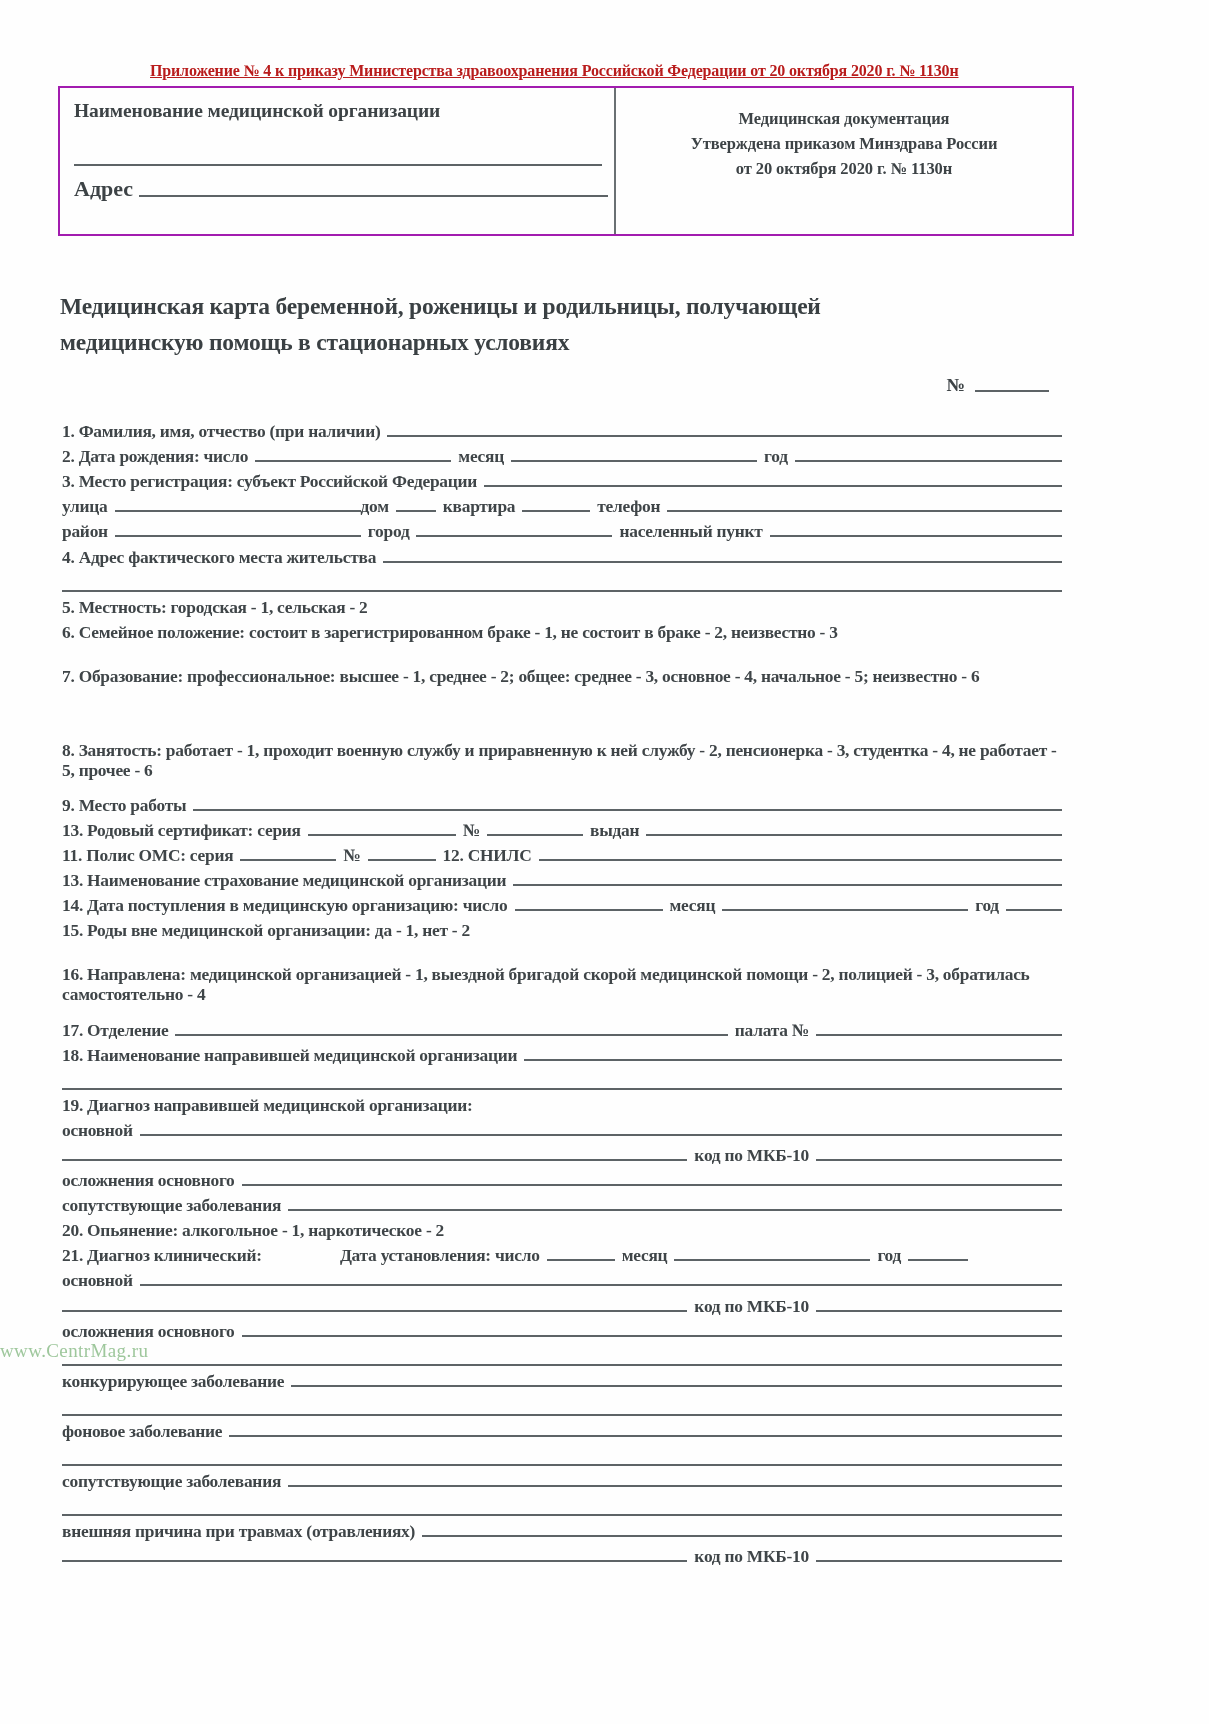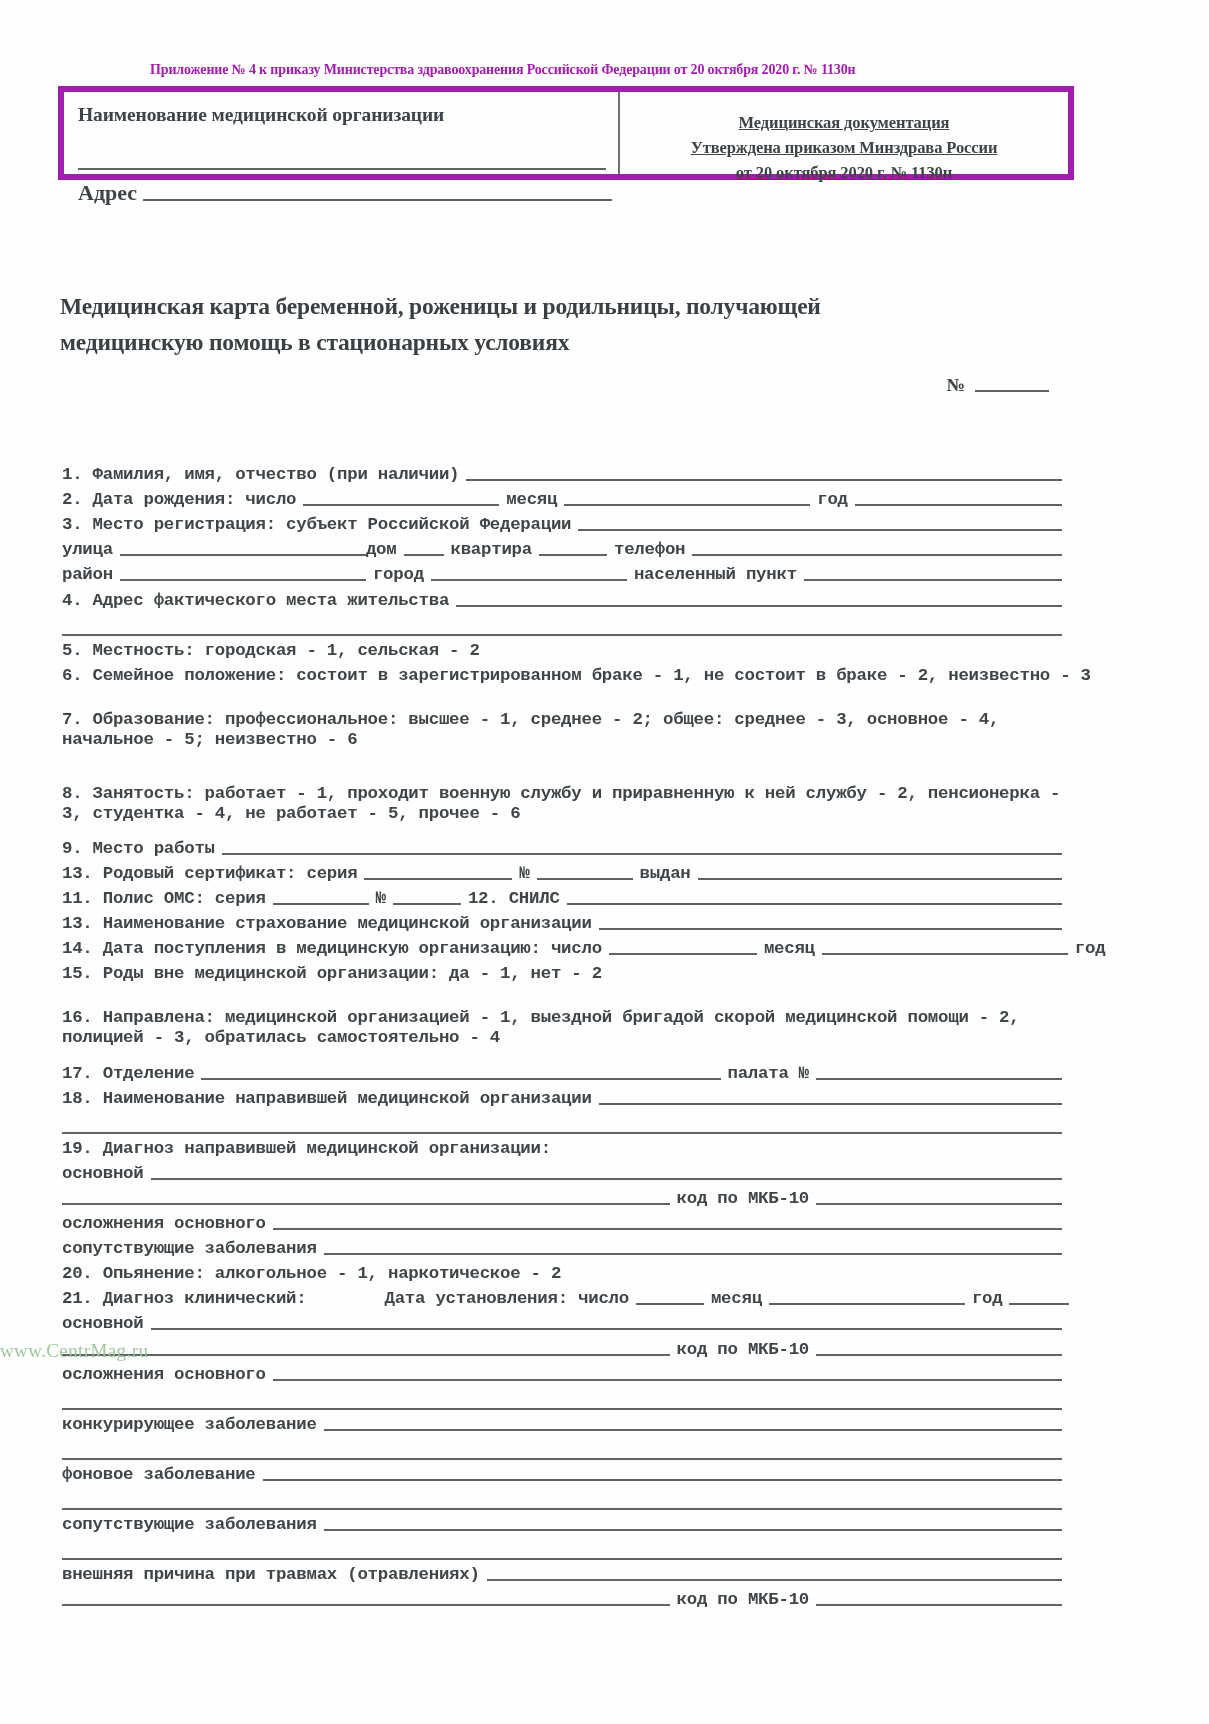"Приложение № 4 к приказу" .doc-ref { color: #a21caf -> #b91c1c; font-size: 14px -> 16px; text-decoration: none -> underline }
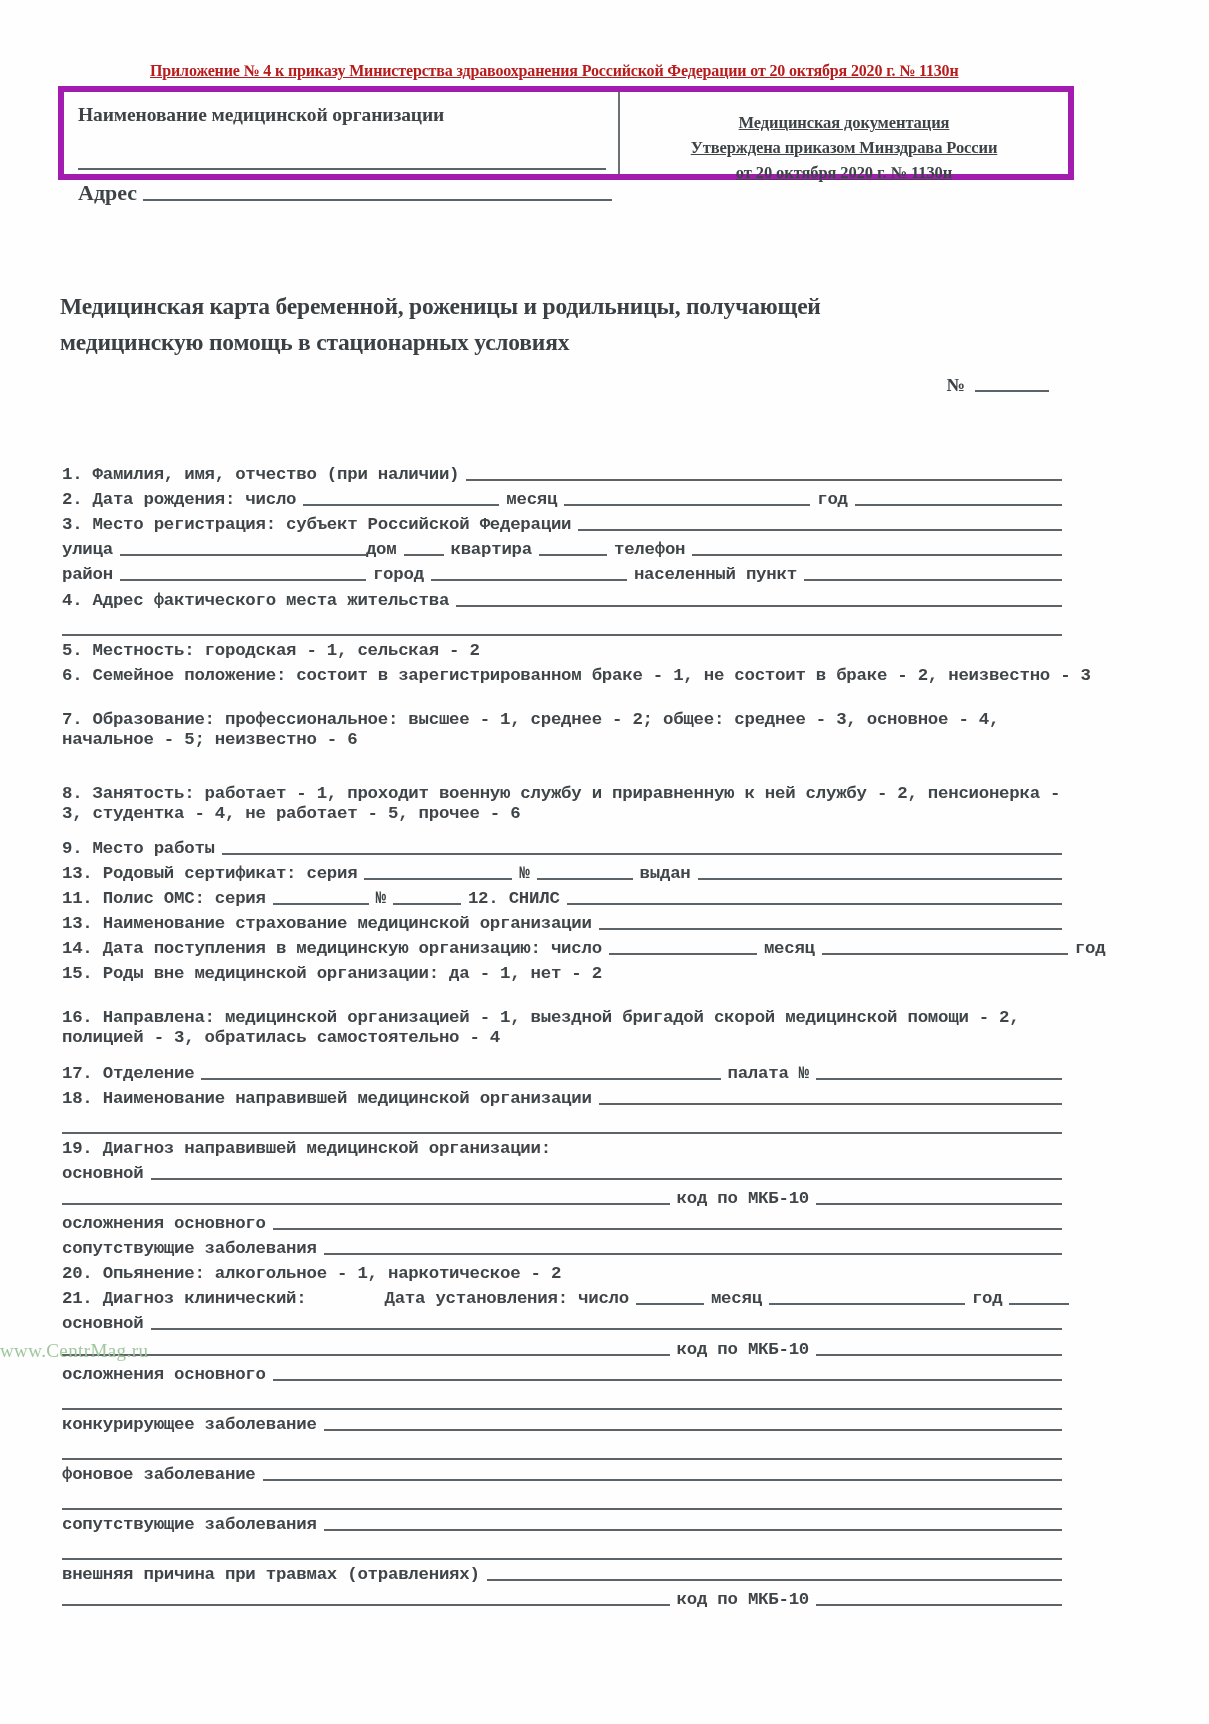"Наименование медицинской организации" .hdr-table { border: 6px solid #a21caf -> 2px solid #a21caf; height: 94px -> 150px }
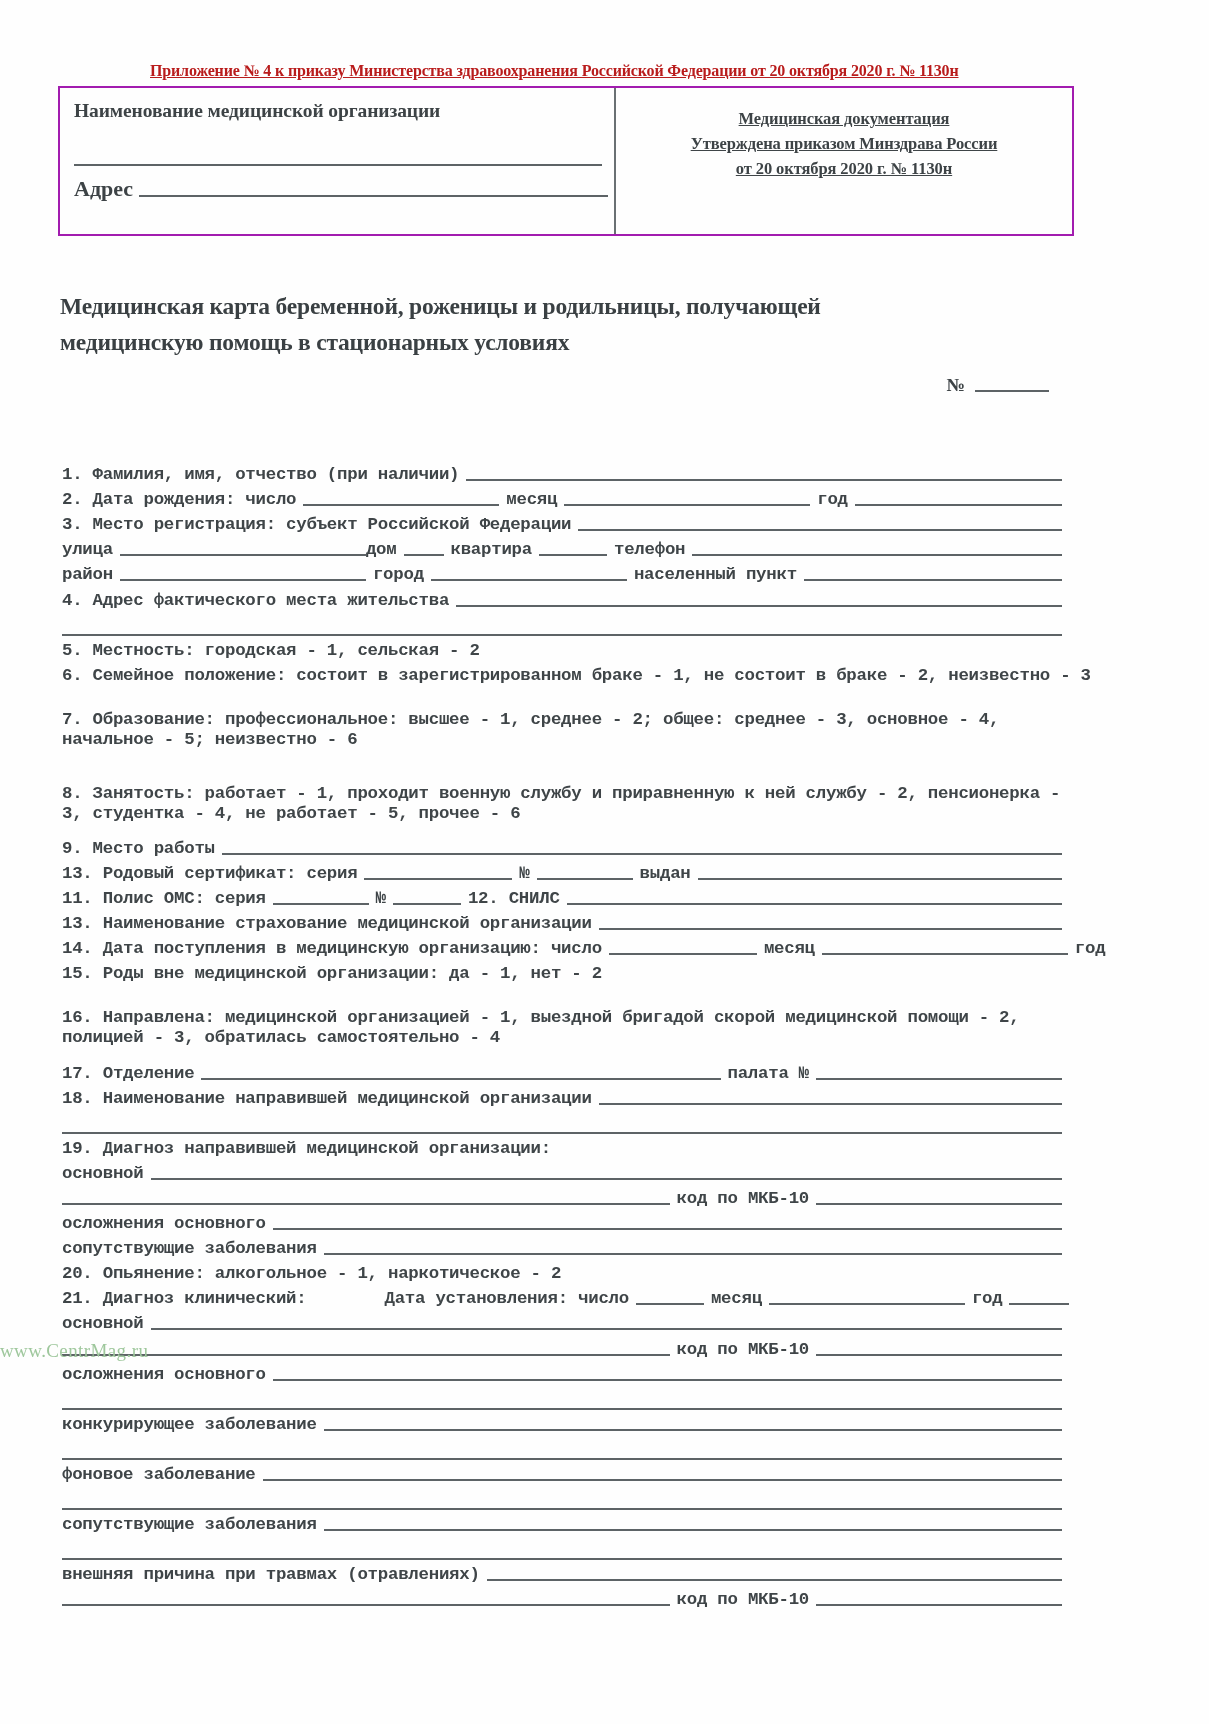"Медицинская документация" .hdr-right { text-decoration: underline -> none }
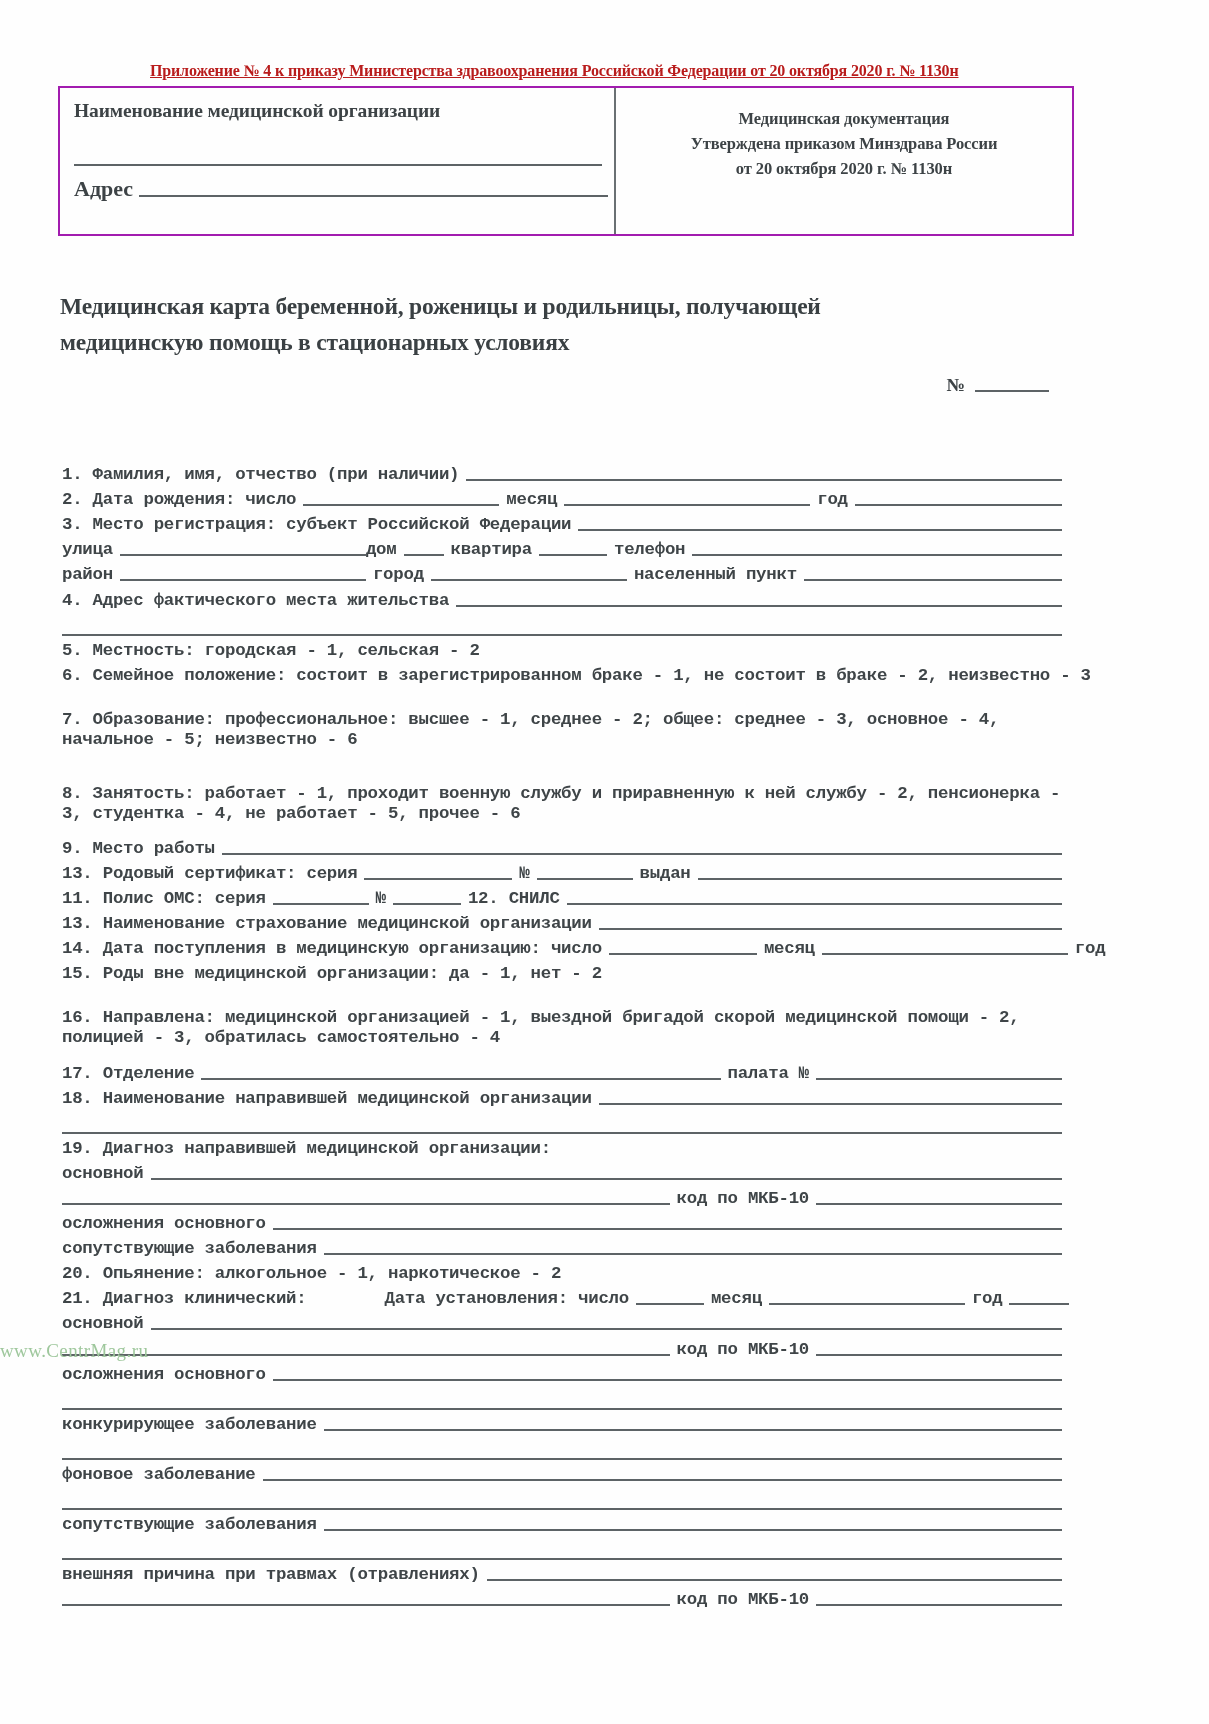"1. Фамилия, имя, отчество (при" .form { font-family: Liberation Mono, monospace -> none; top: 460px -> 416px }
